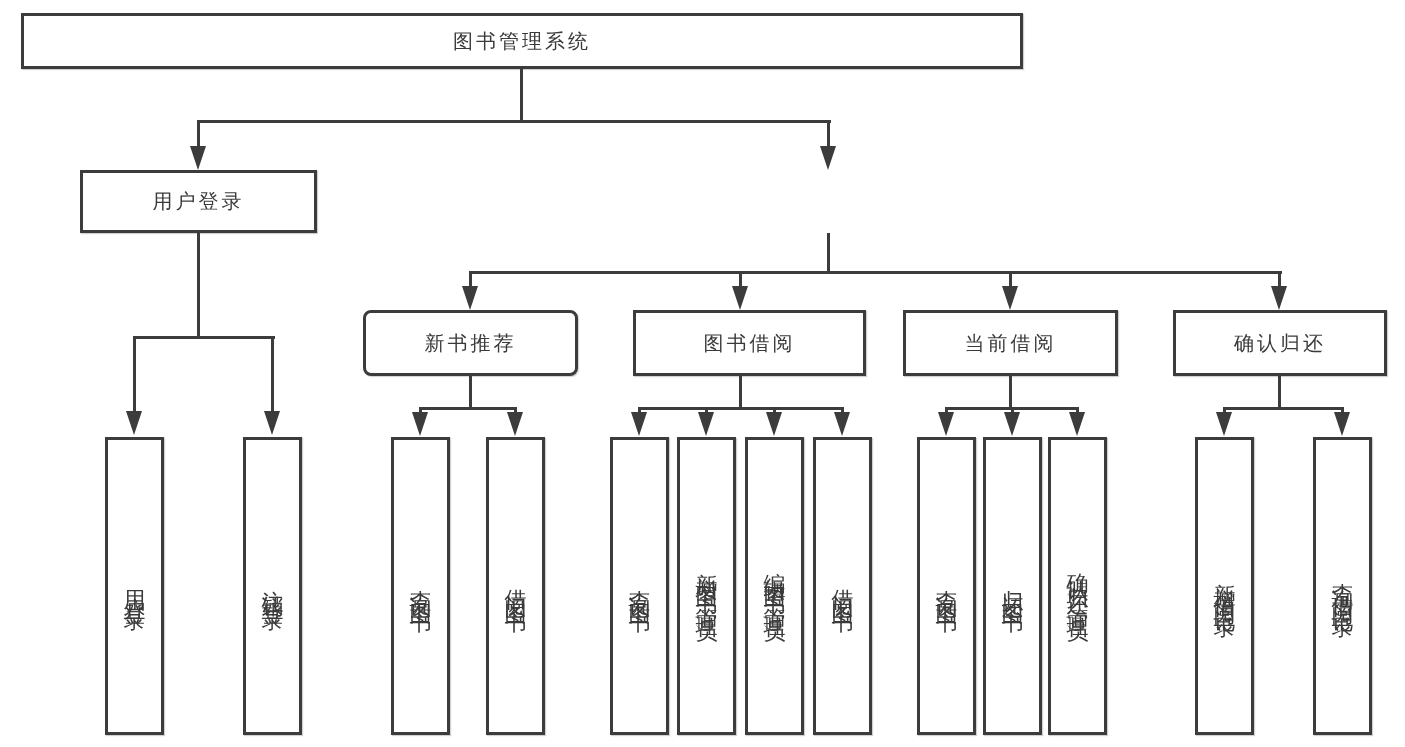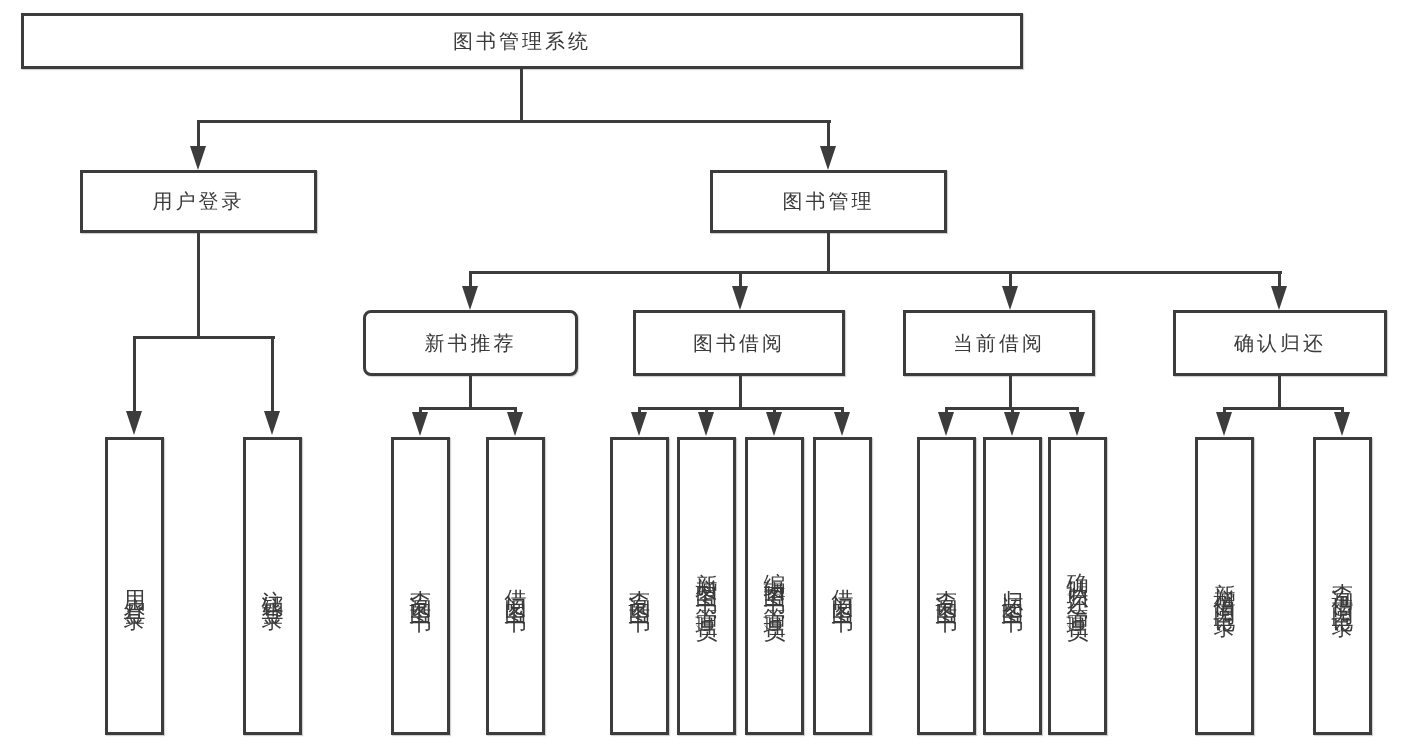"图书管理" div.box { html: <div> <span>图书管理</span> </div> -> none }
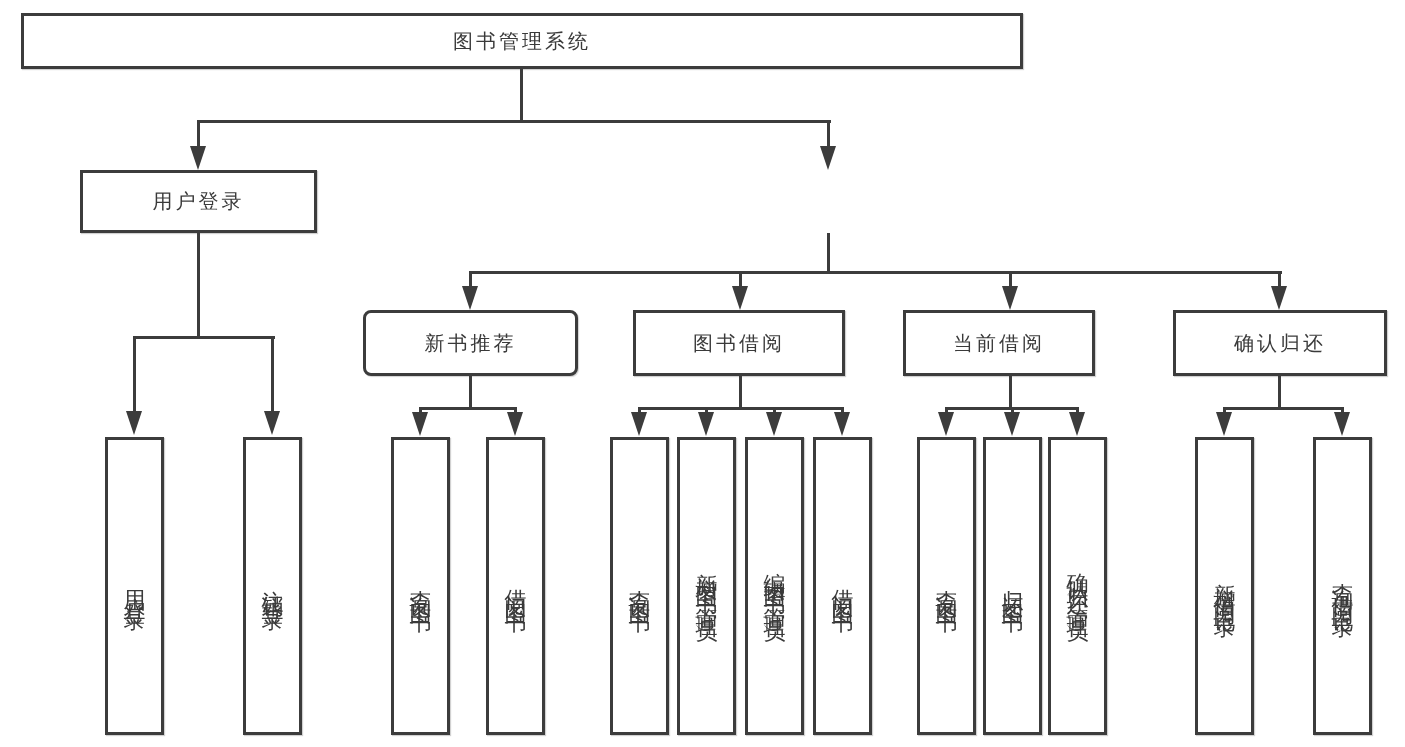"图书借阅" div.box { width: 212px -> 233px }
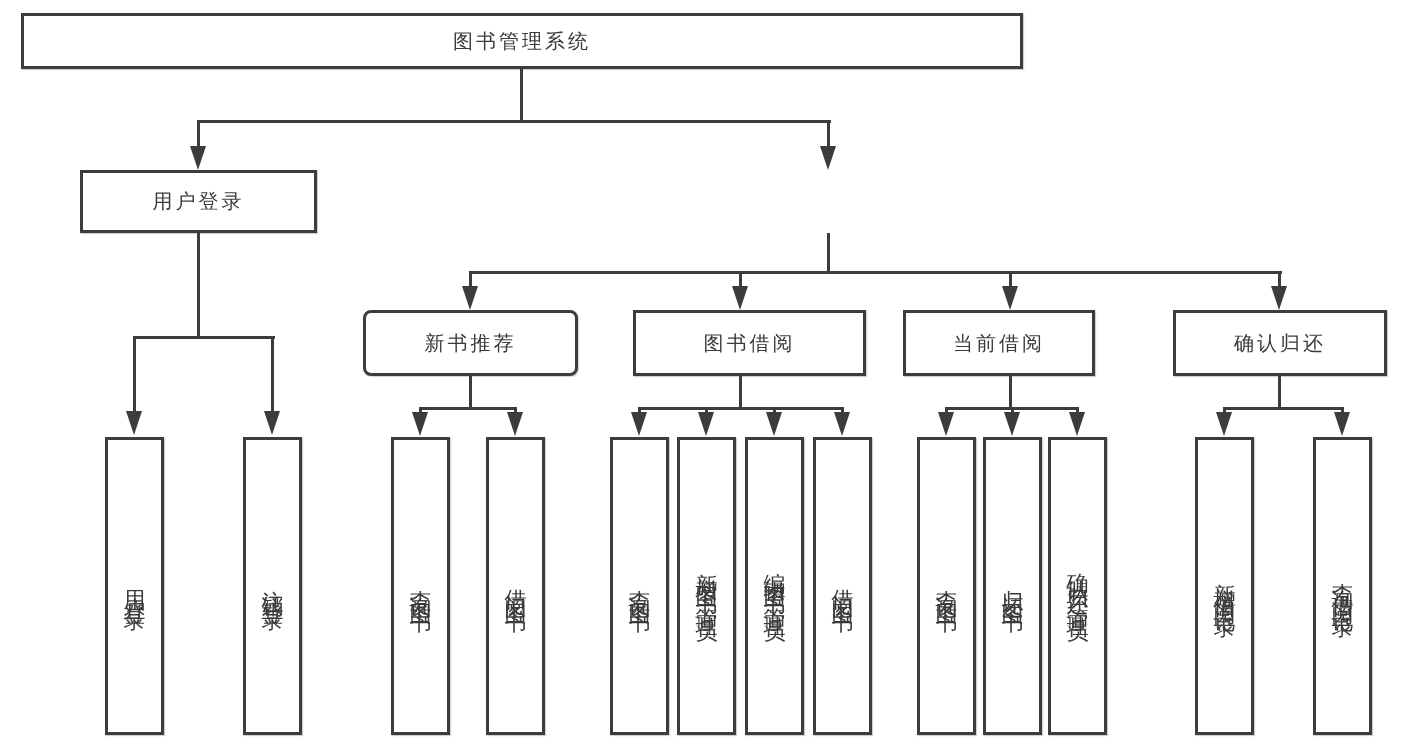"当前借阅" div.box { width: 192px -> 215px }
